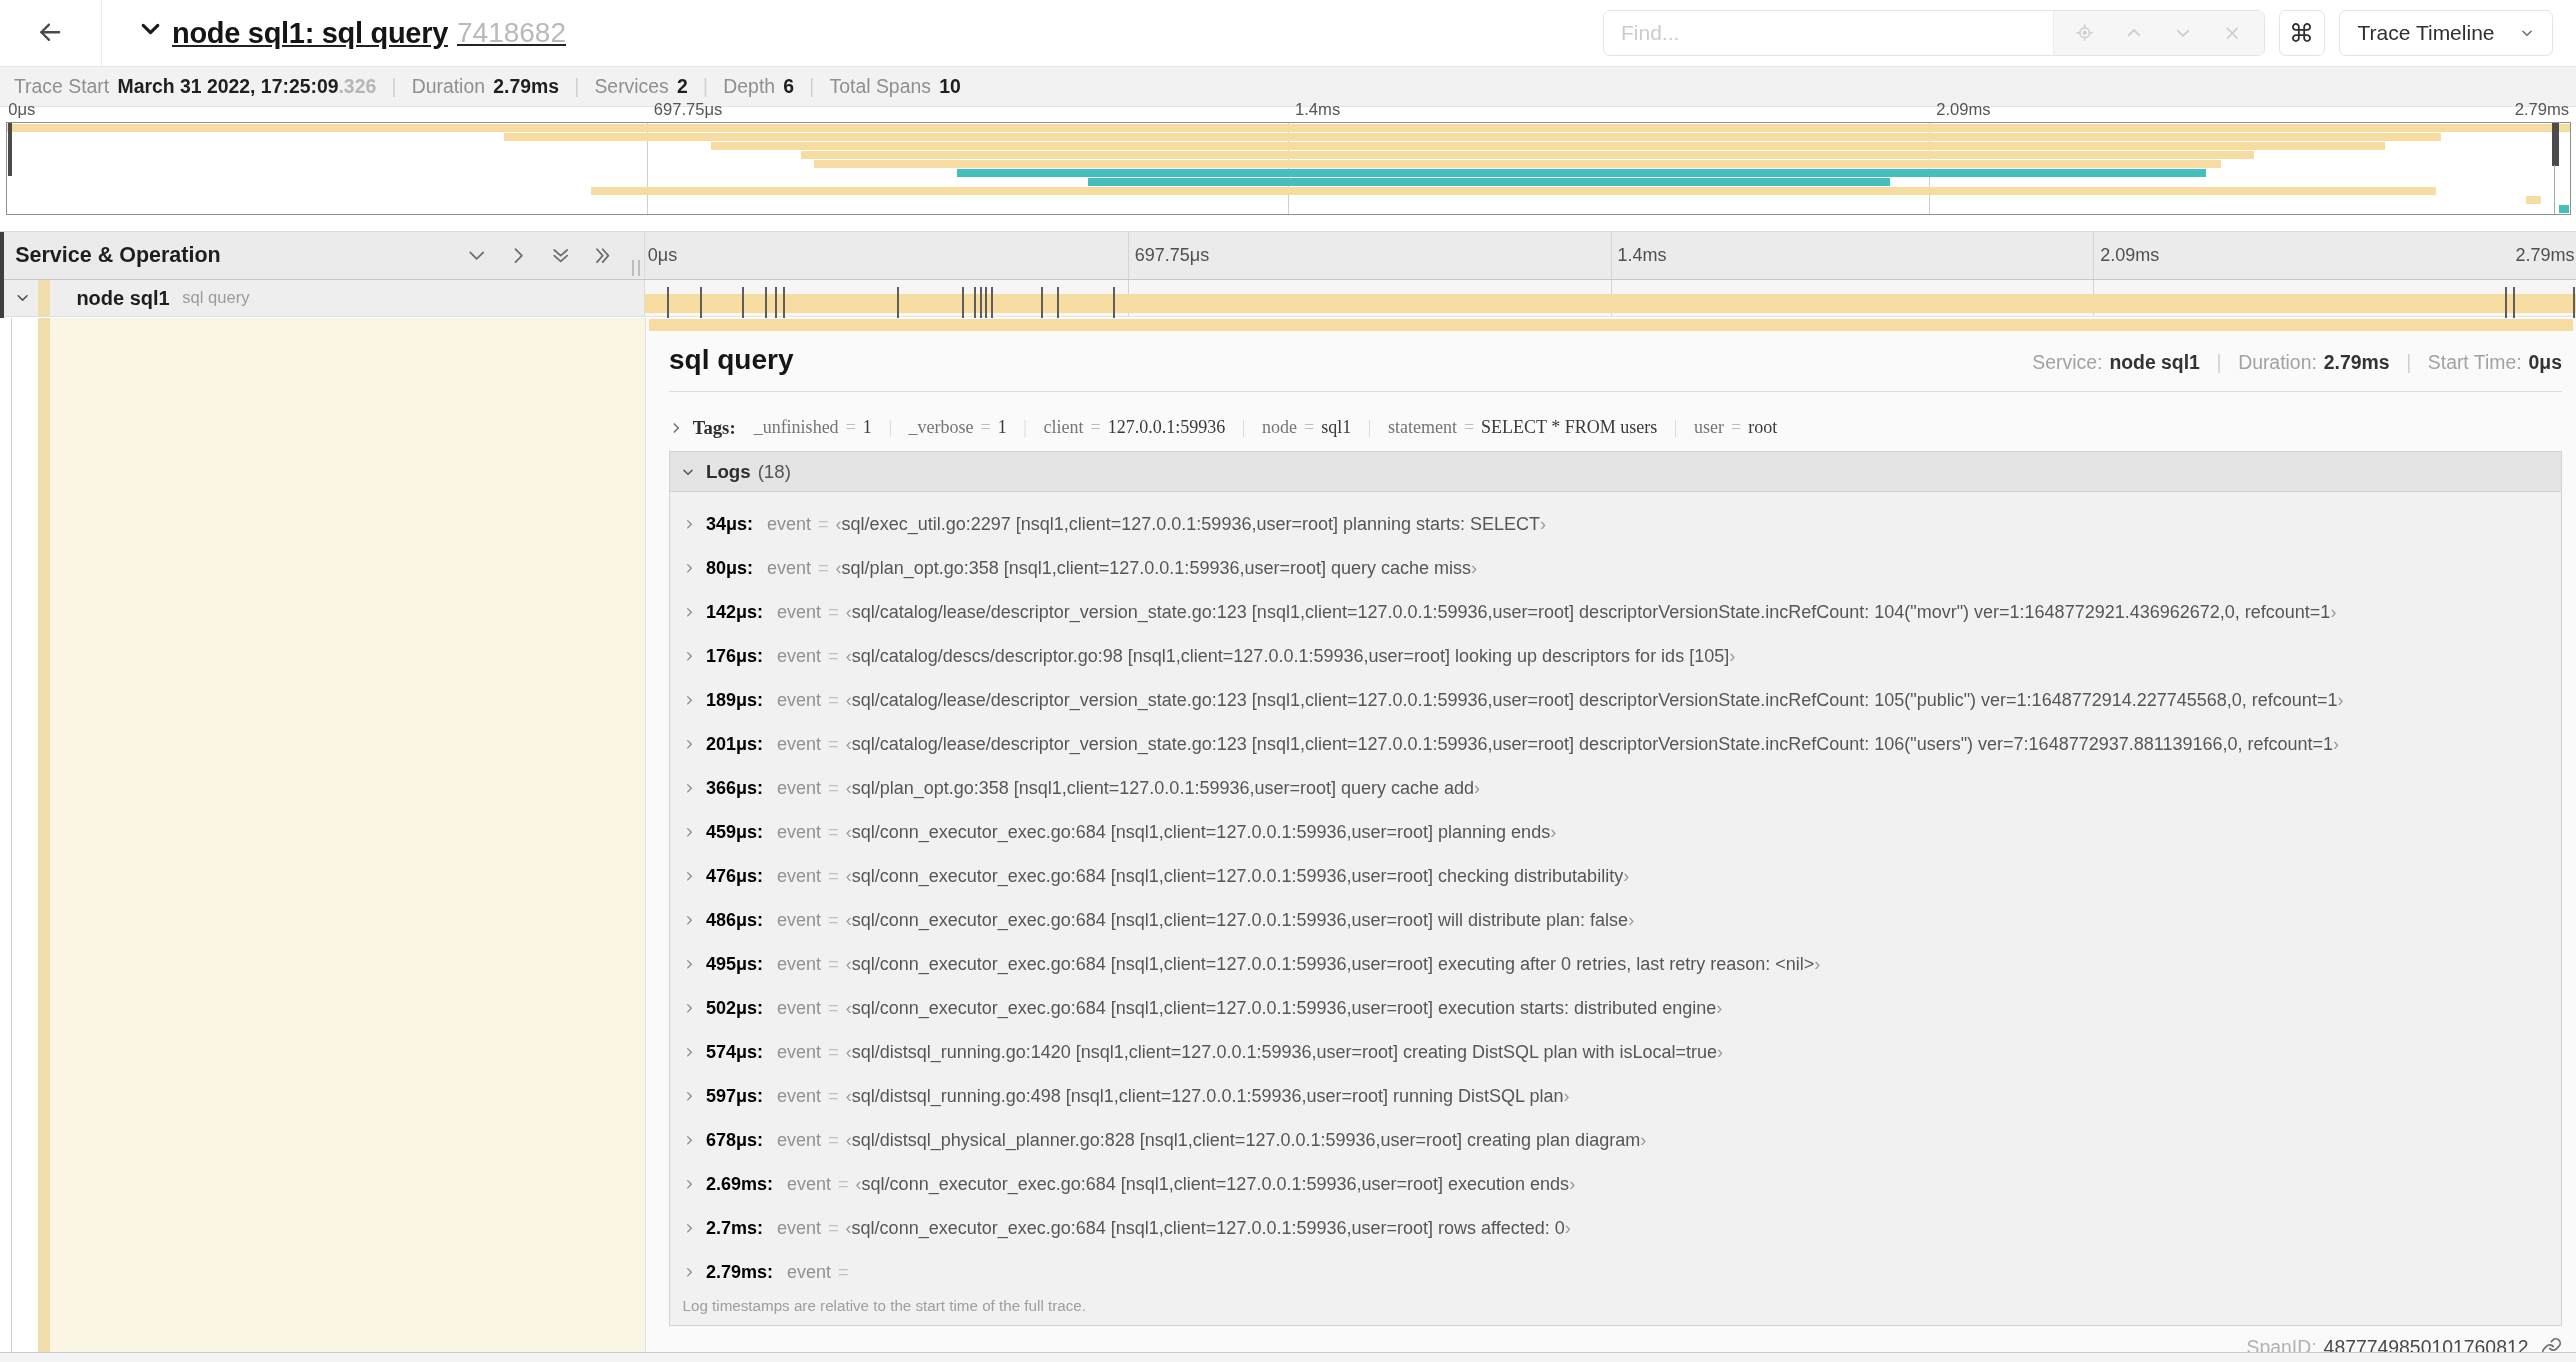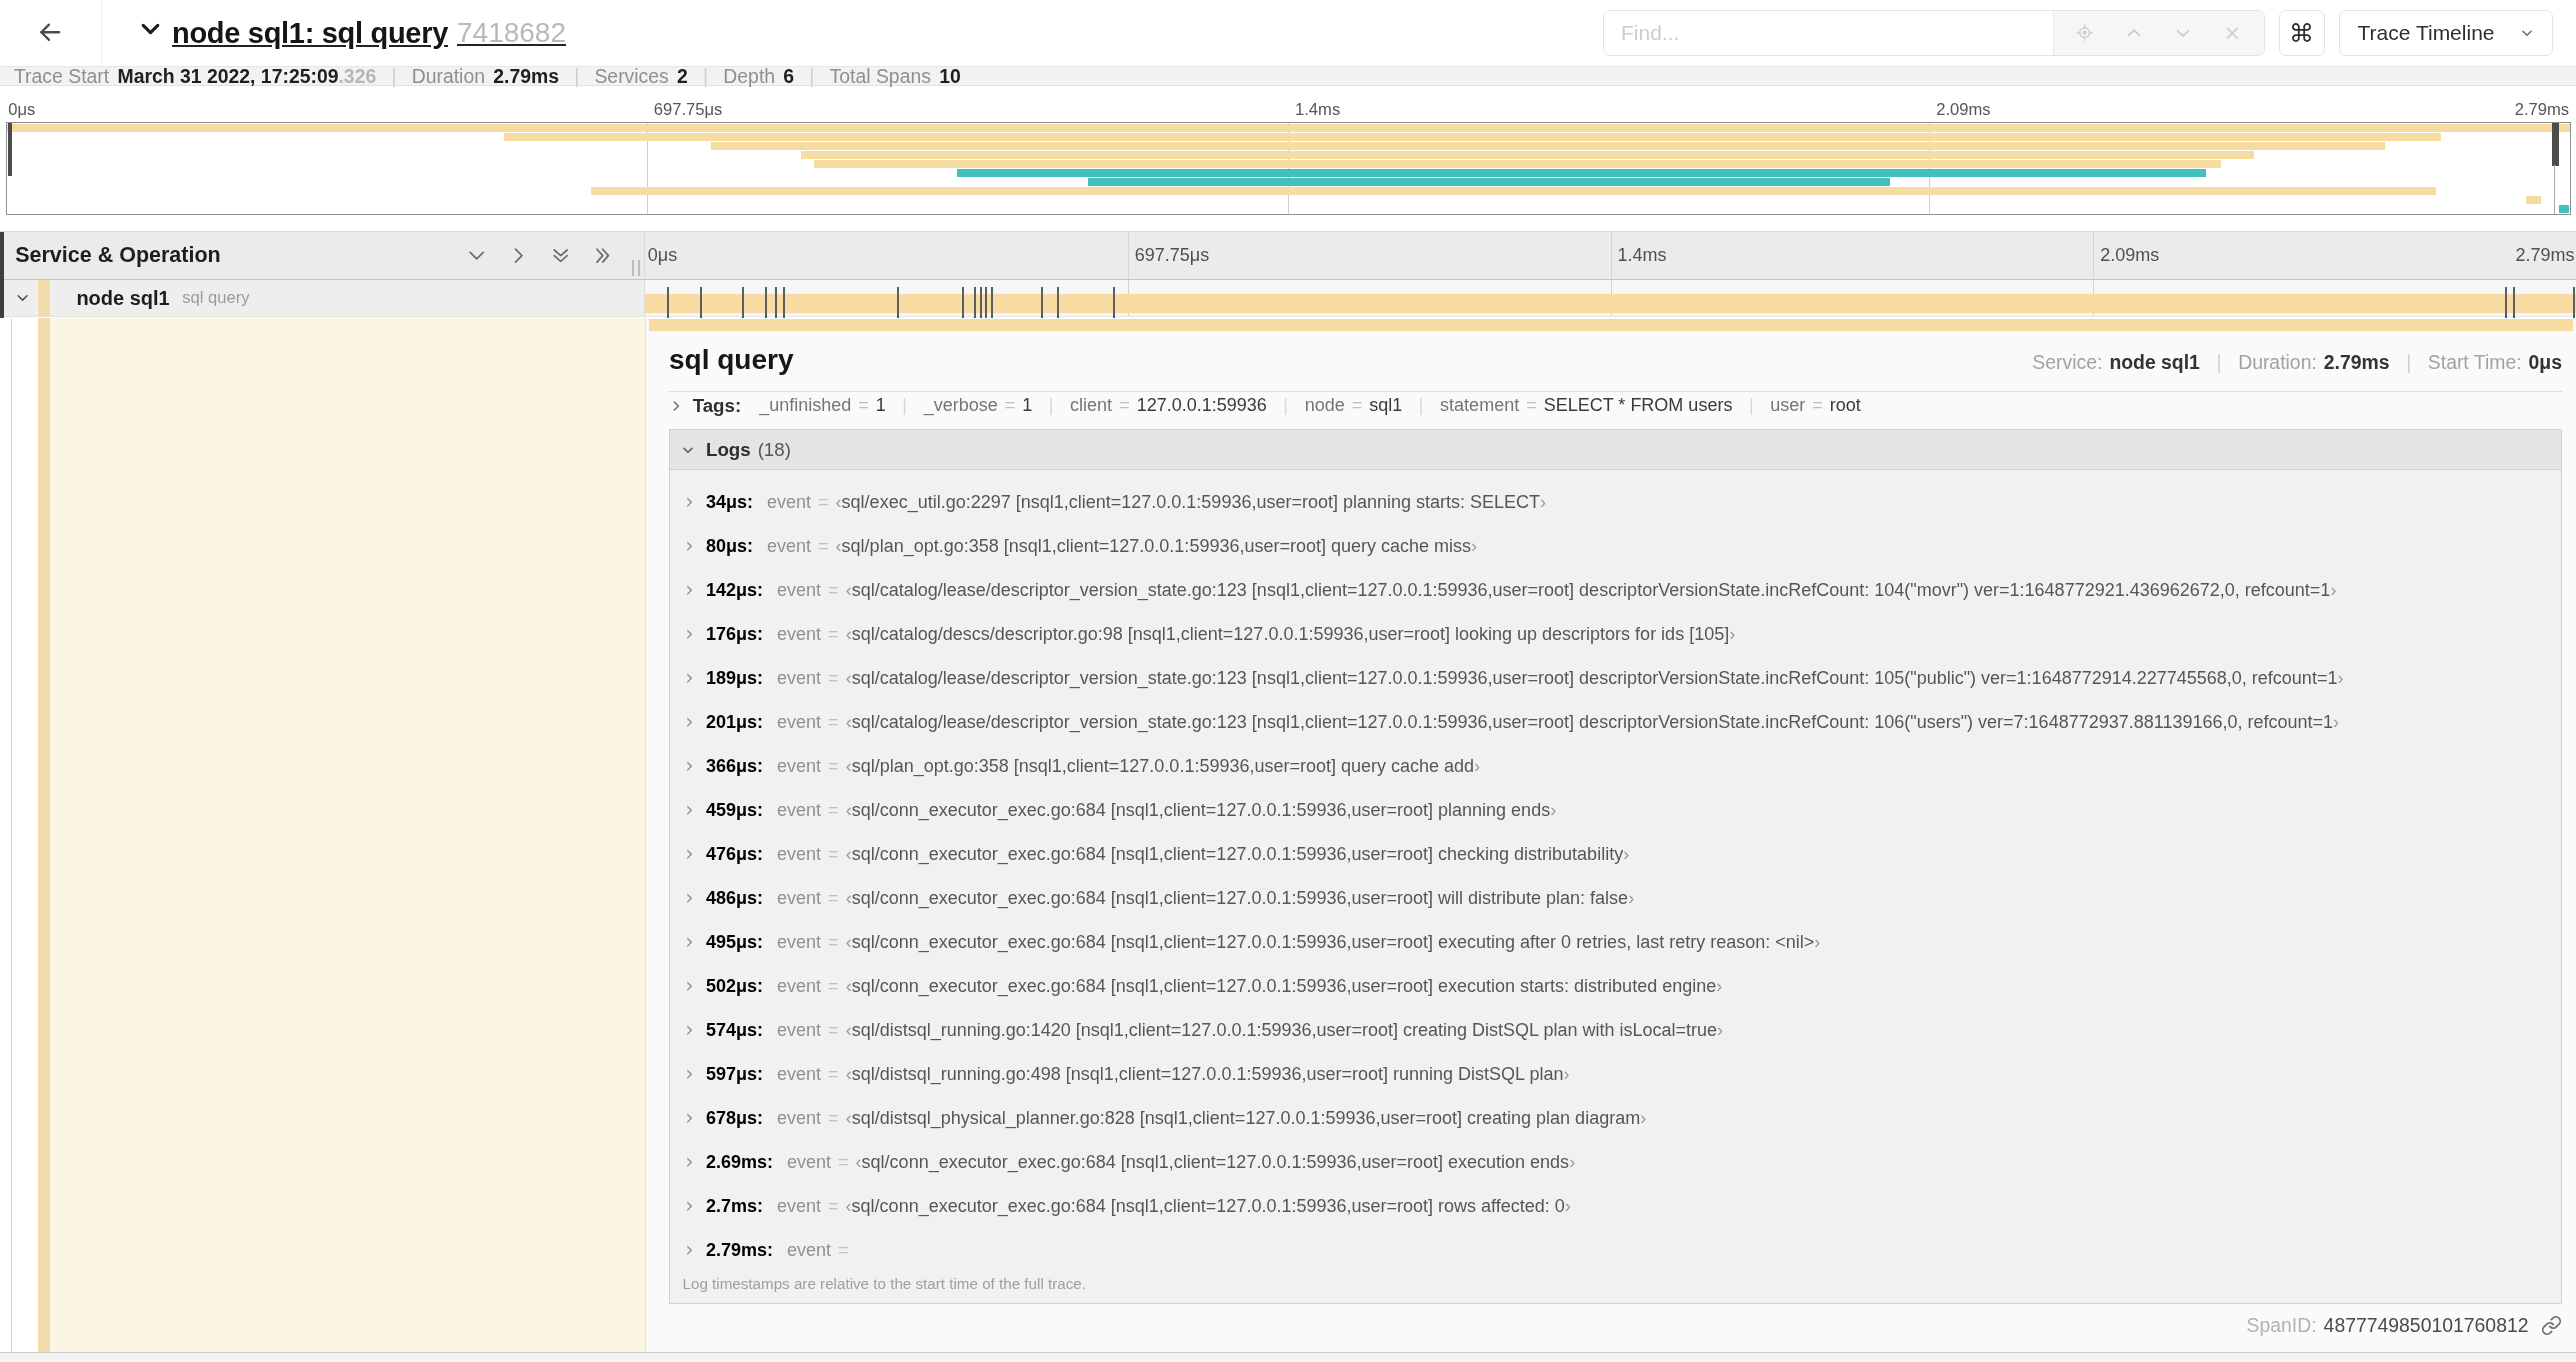"Trace Start" .summary-bar { height: 20px -> 41px }
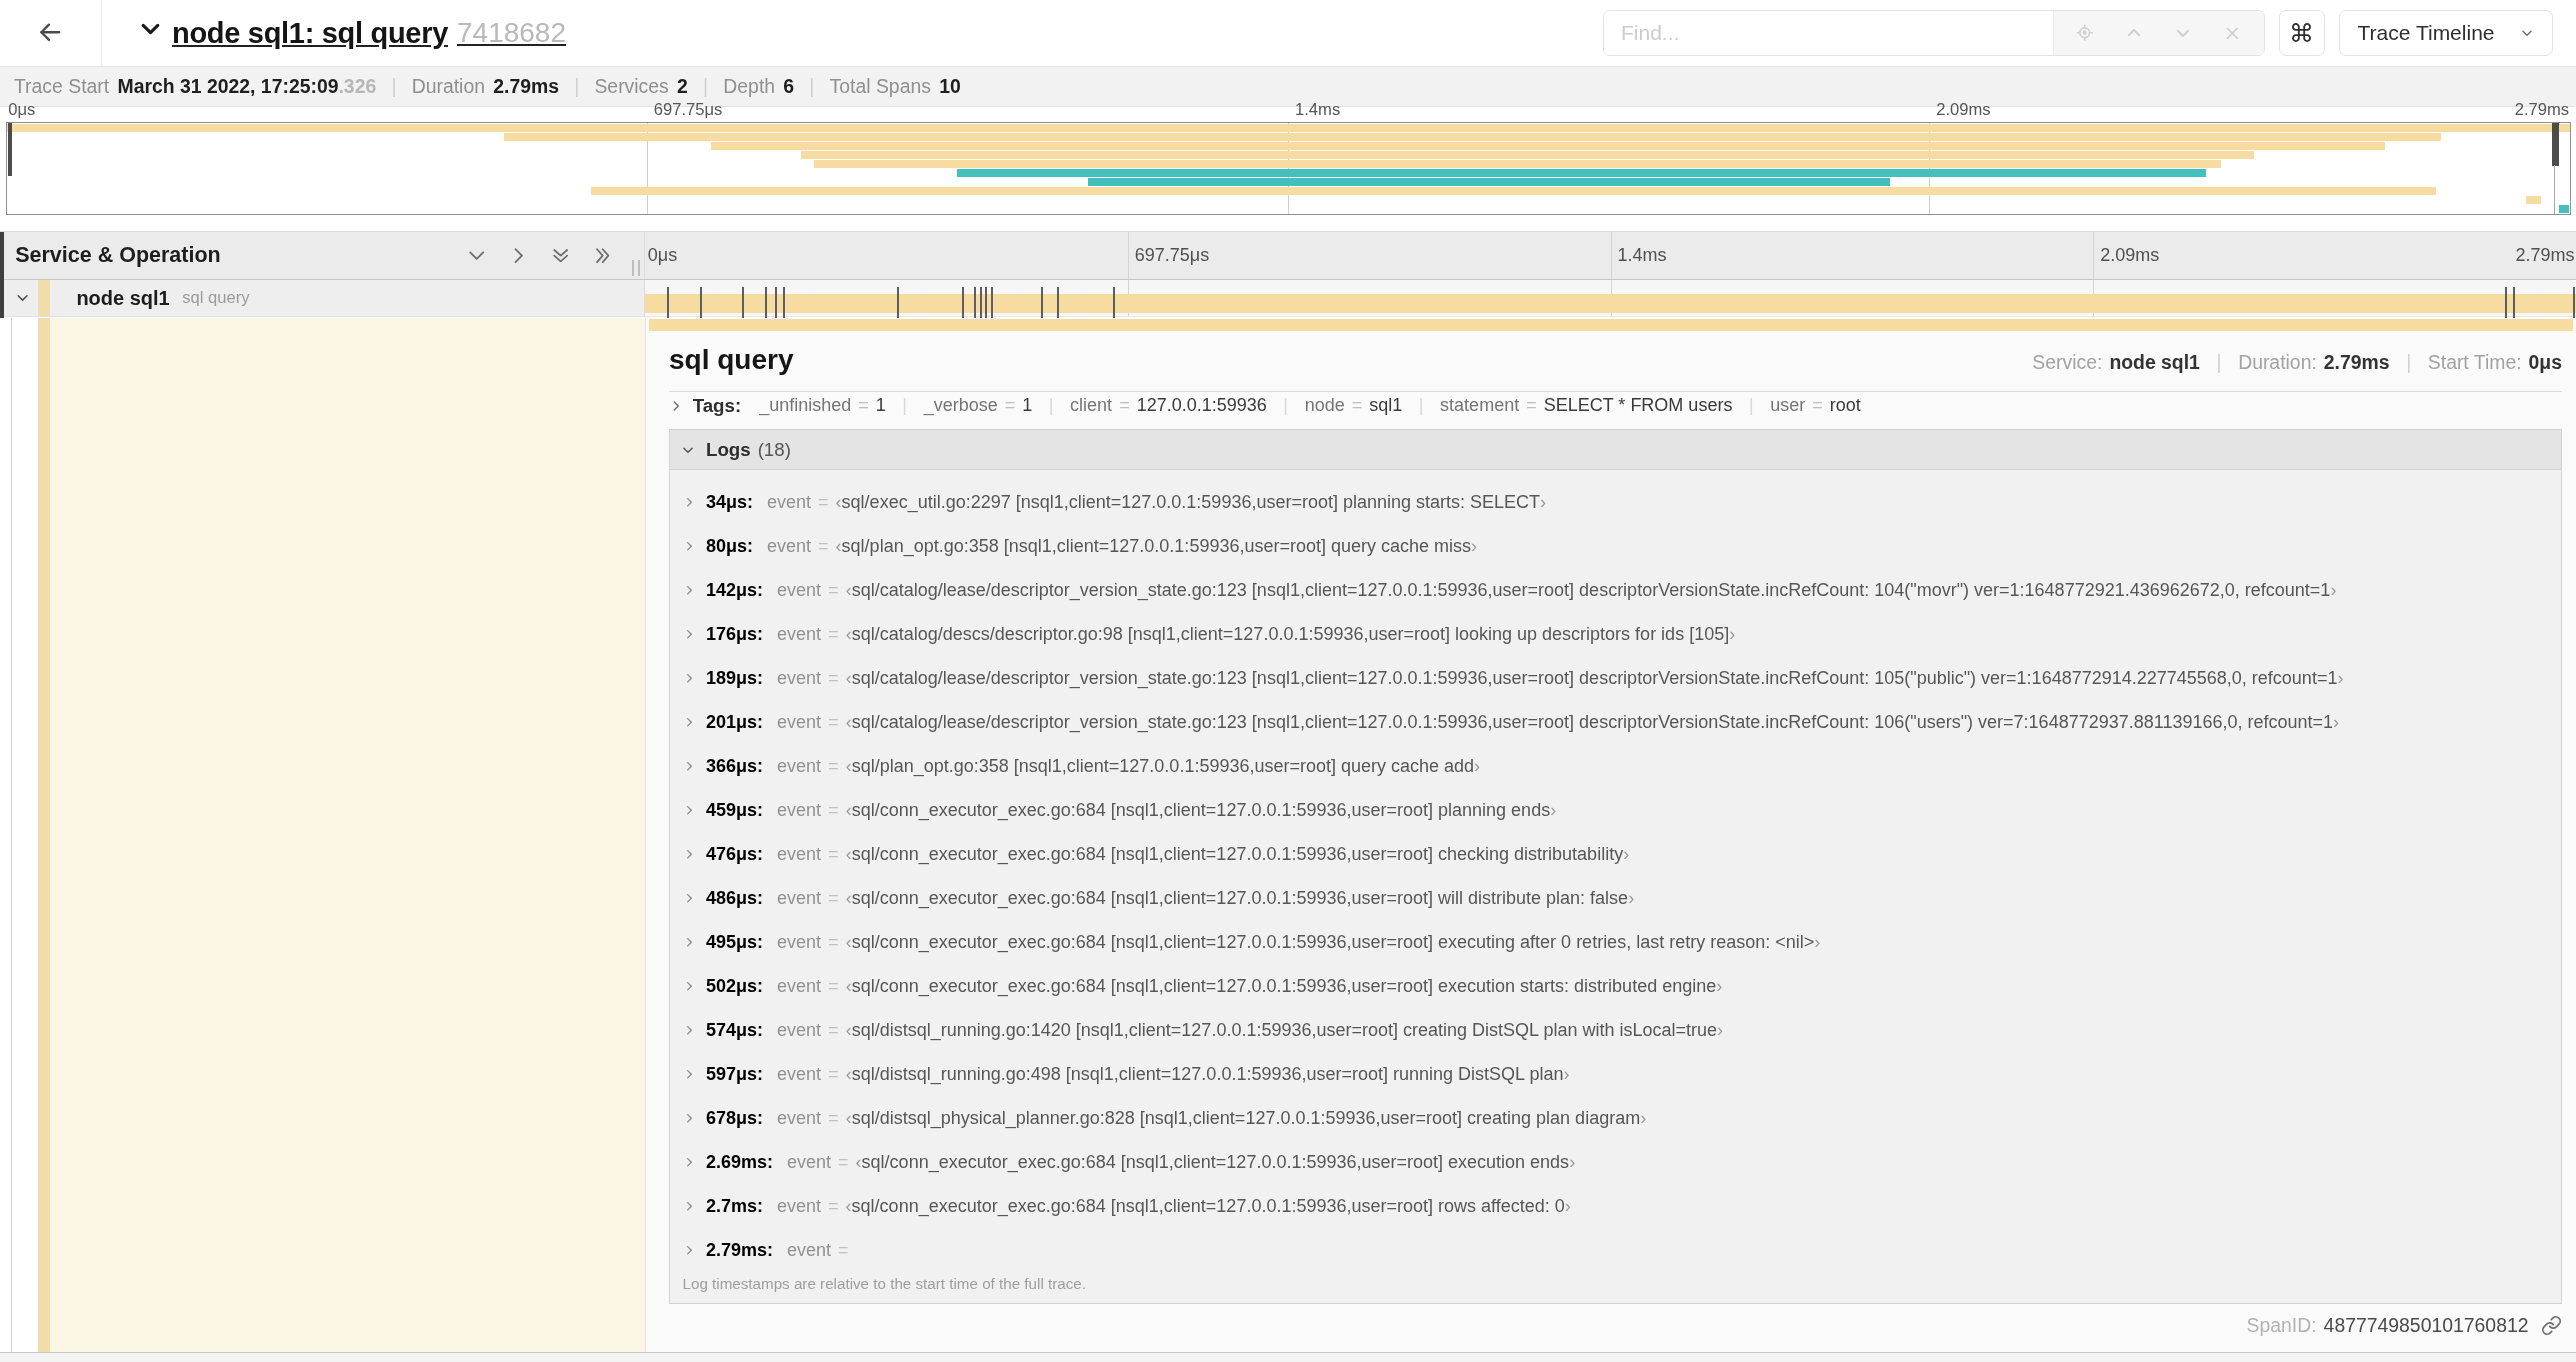"Tags:" .tags-row { font-family: none -> Liberation Serif, serif; margin-top: 2px -> 24px }
